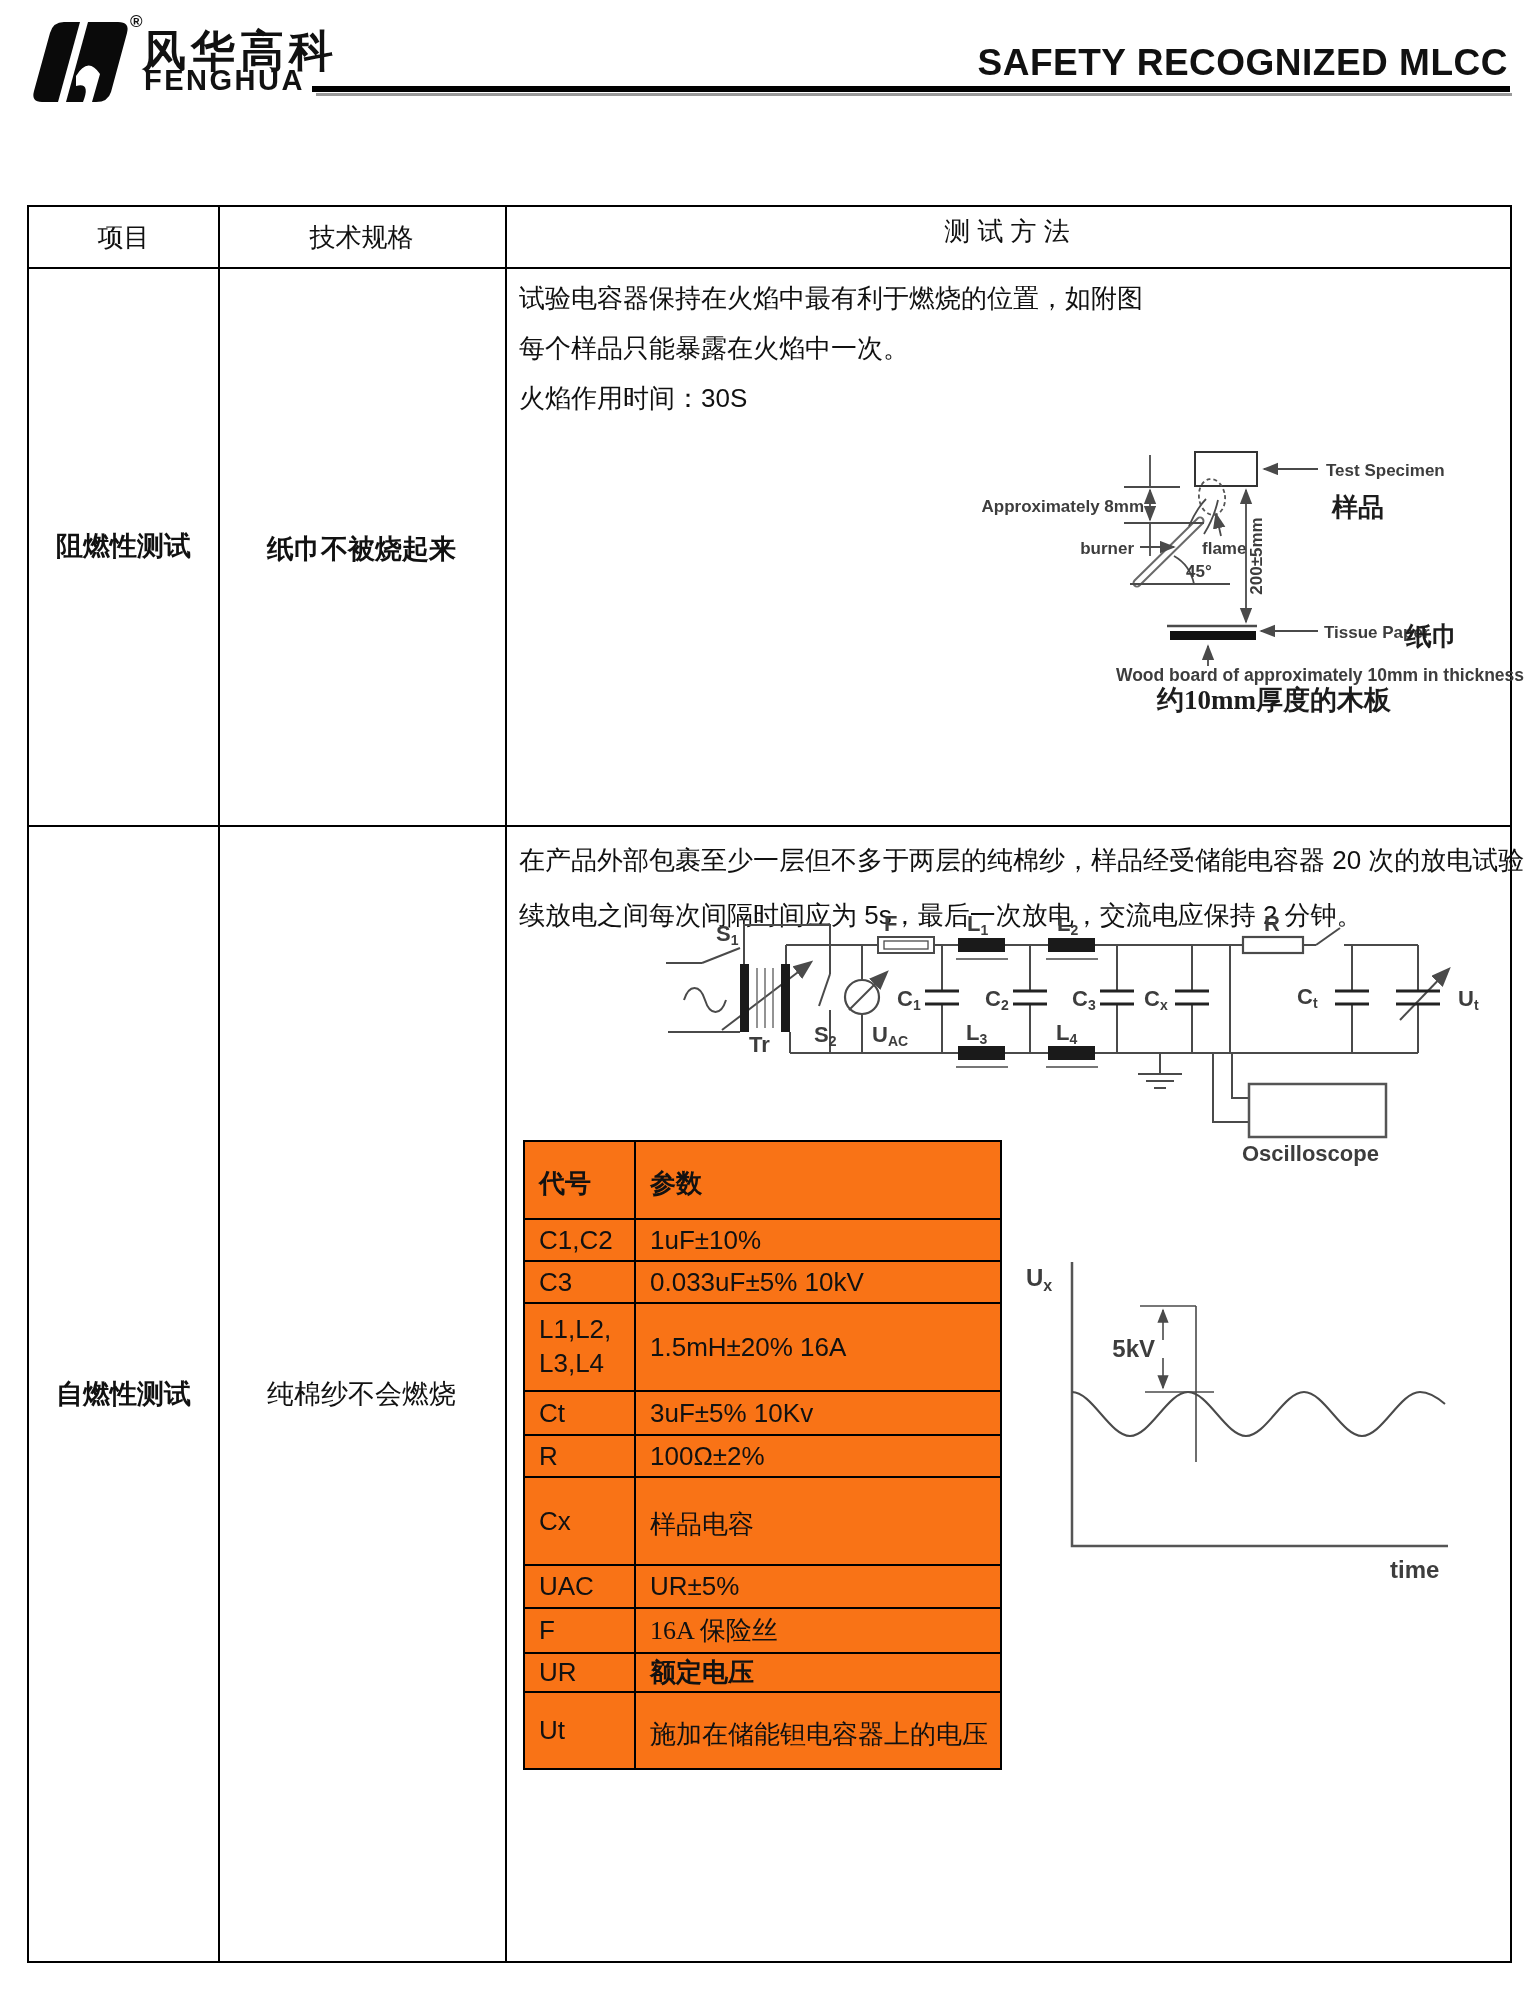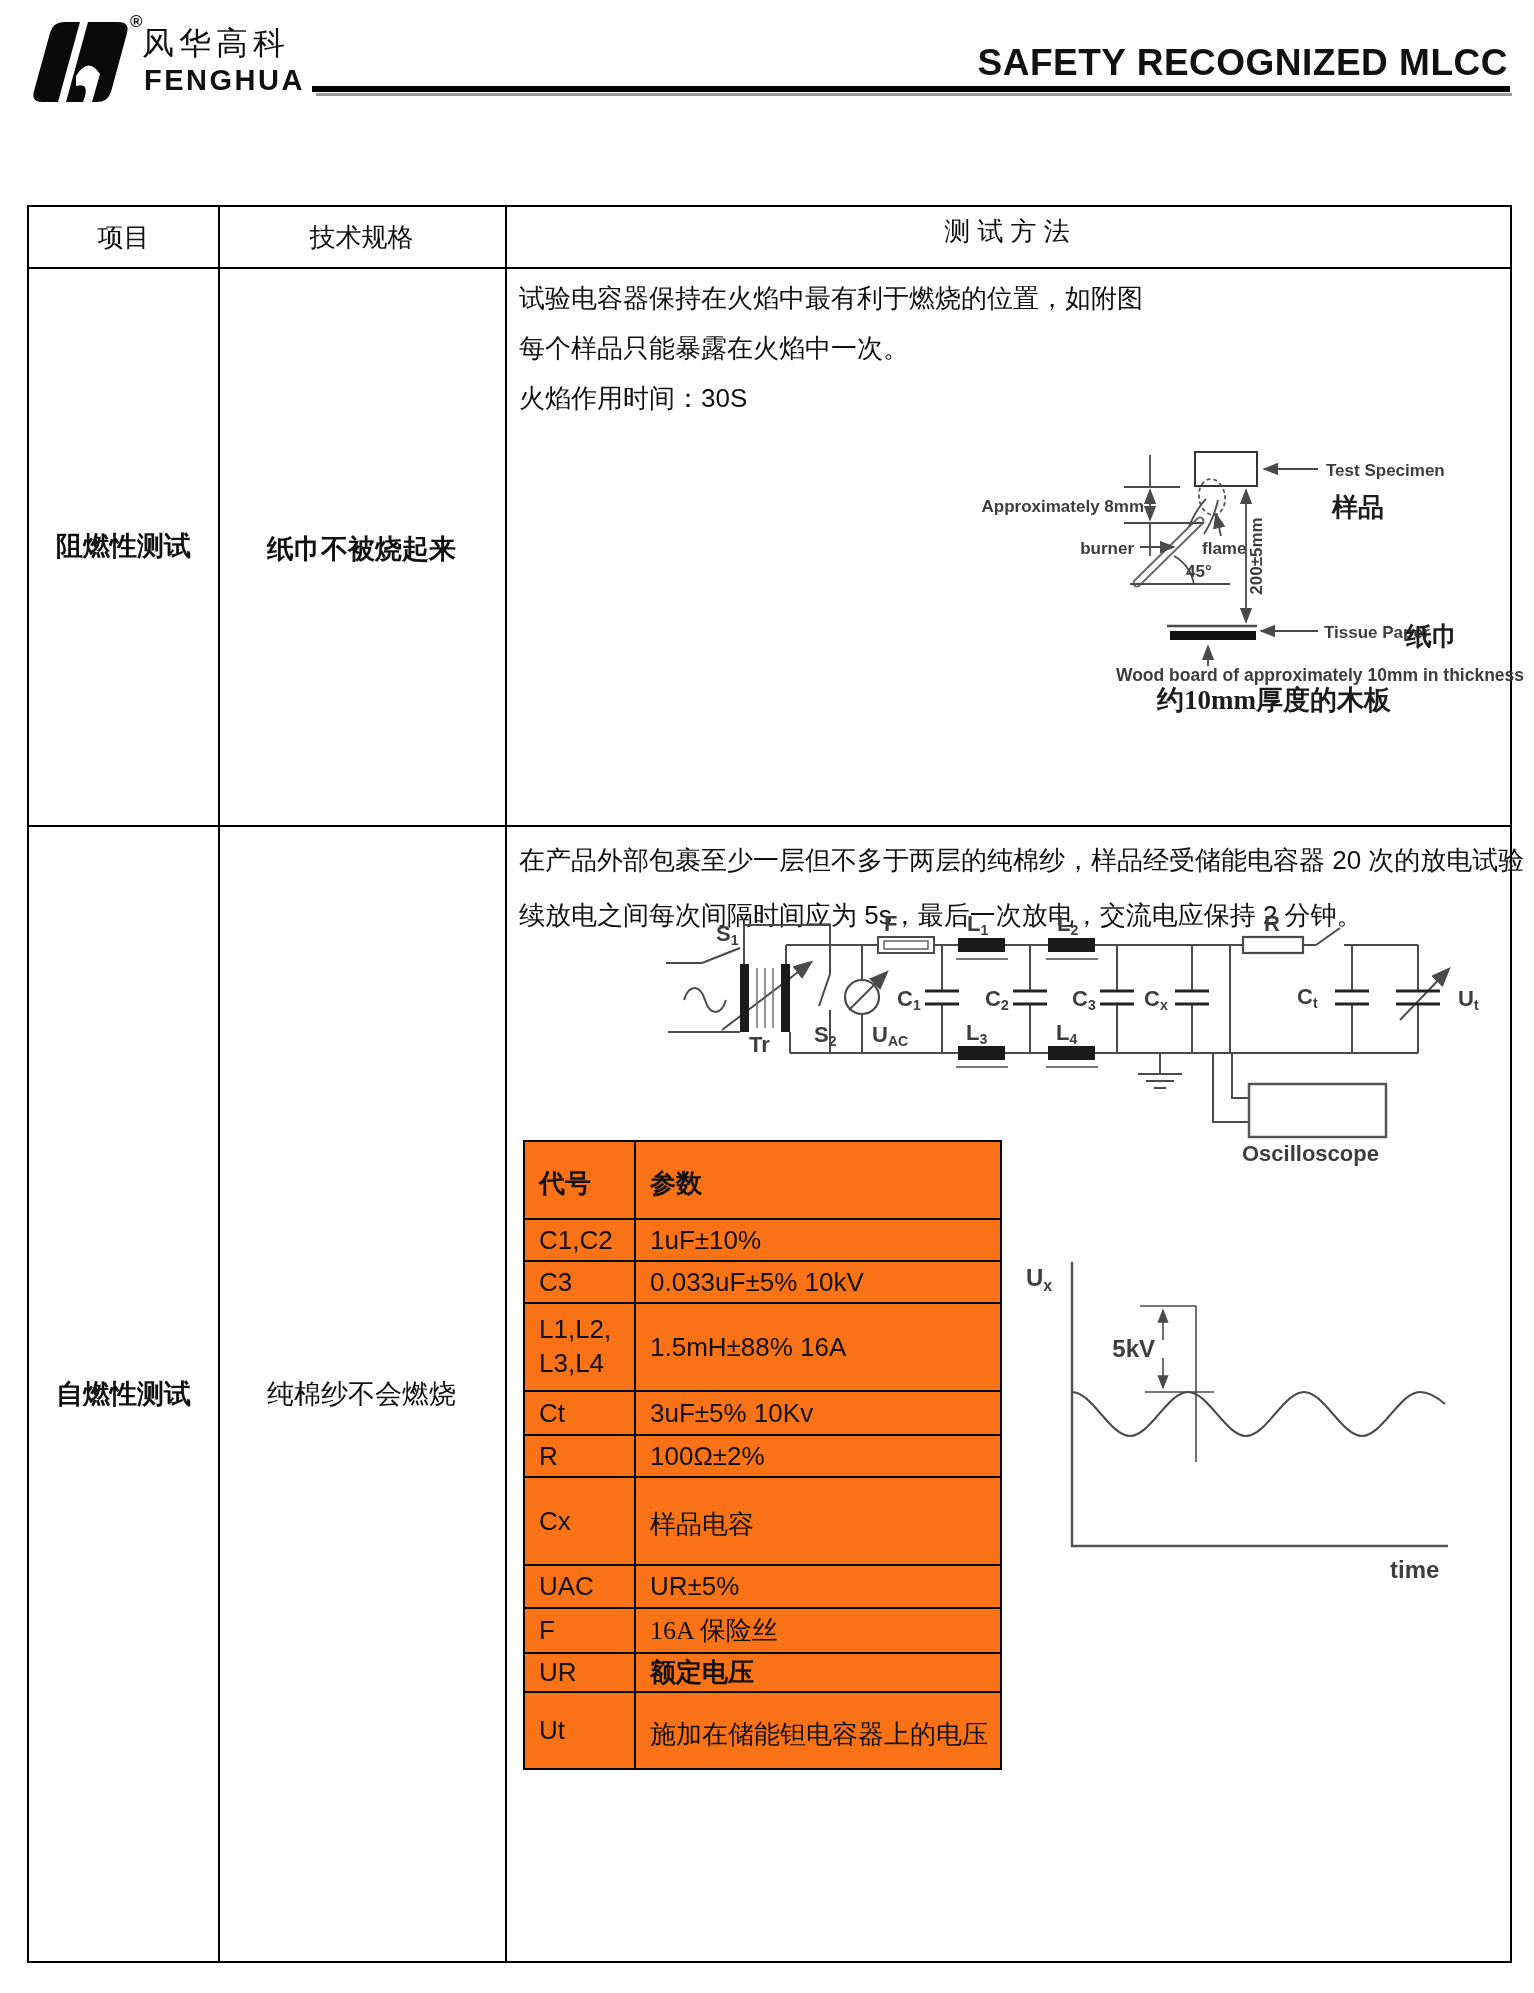"风华高科" .logo-cn { font-size: 32px -> 44px; font-weight: normal -> bold }
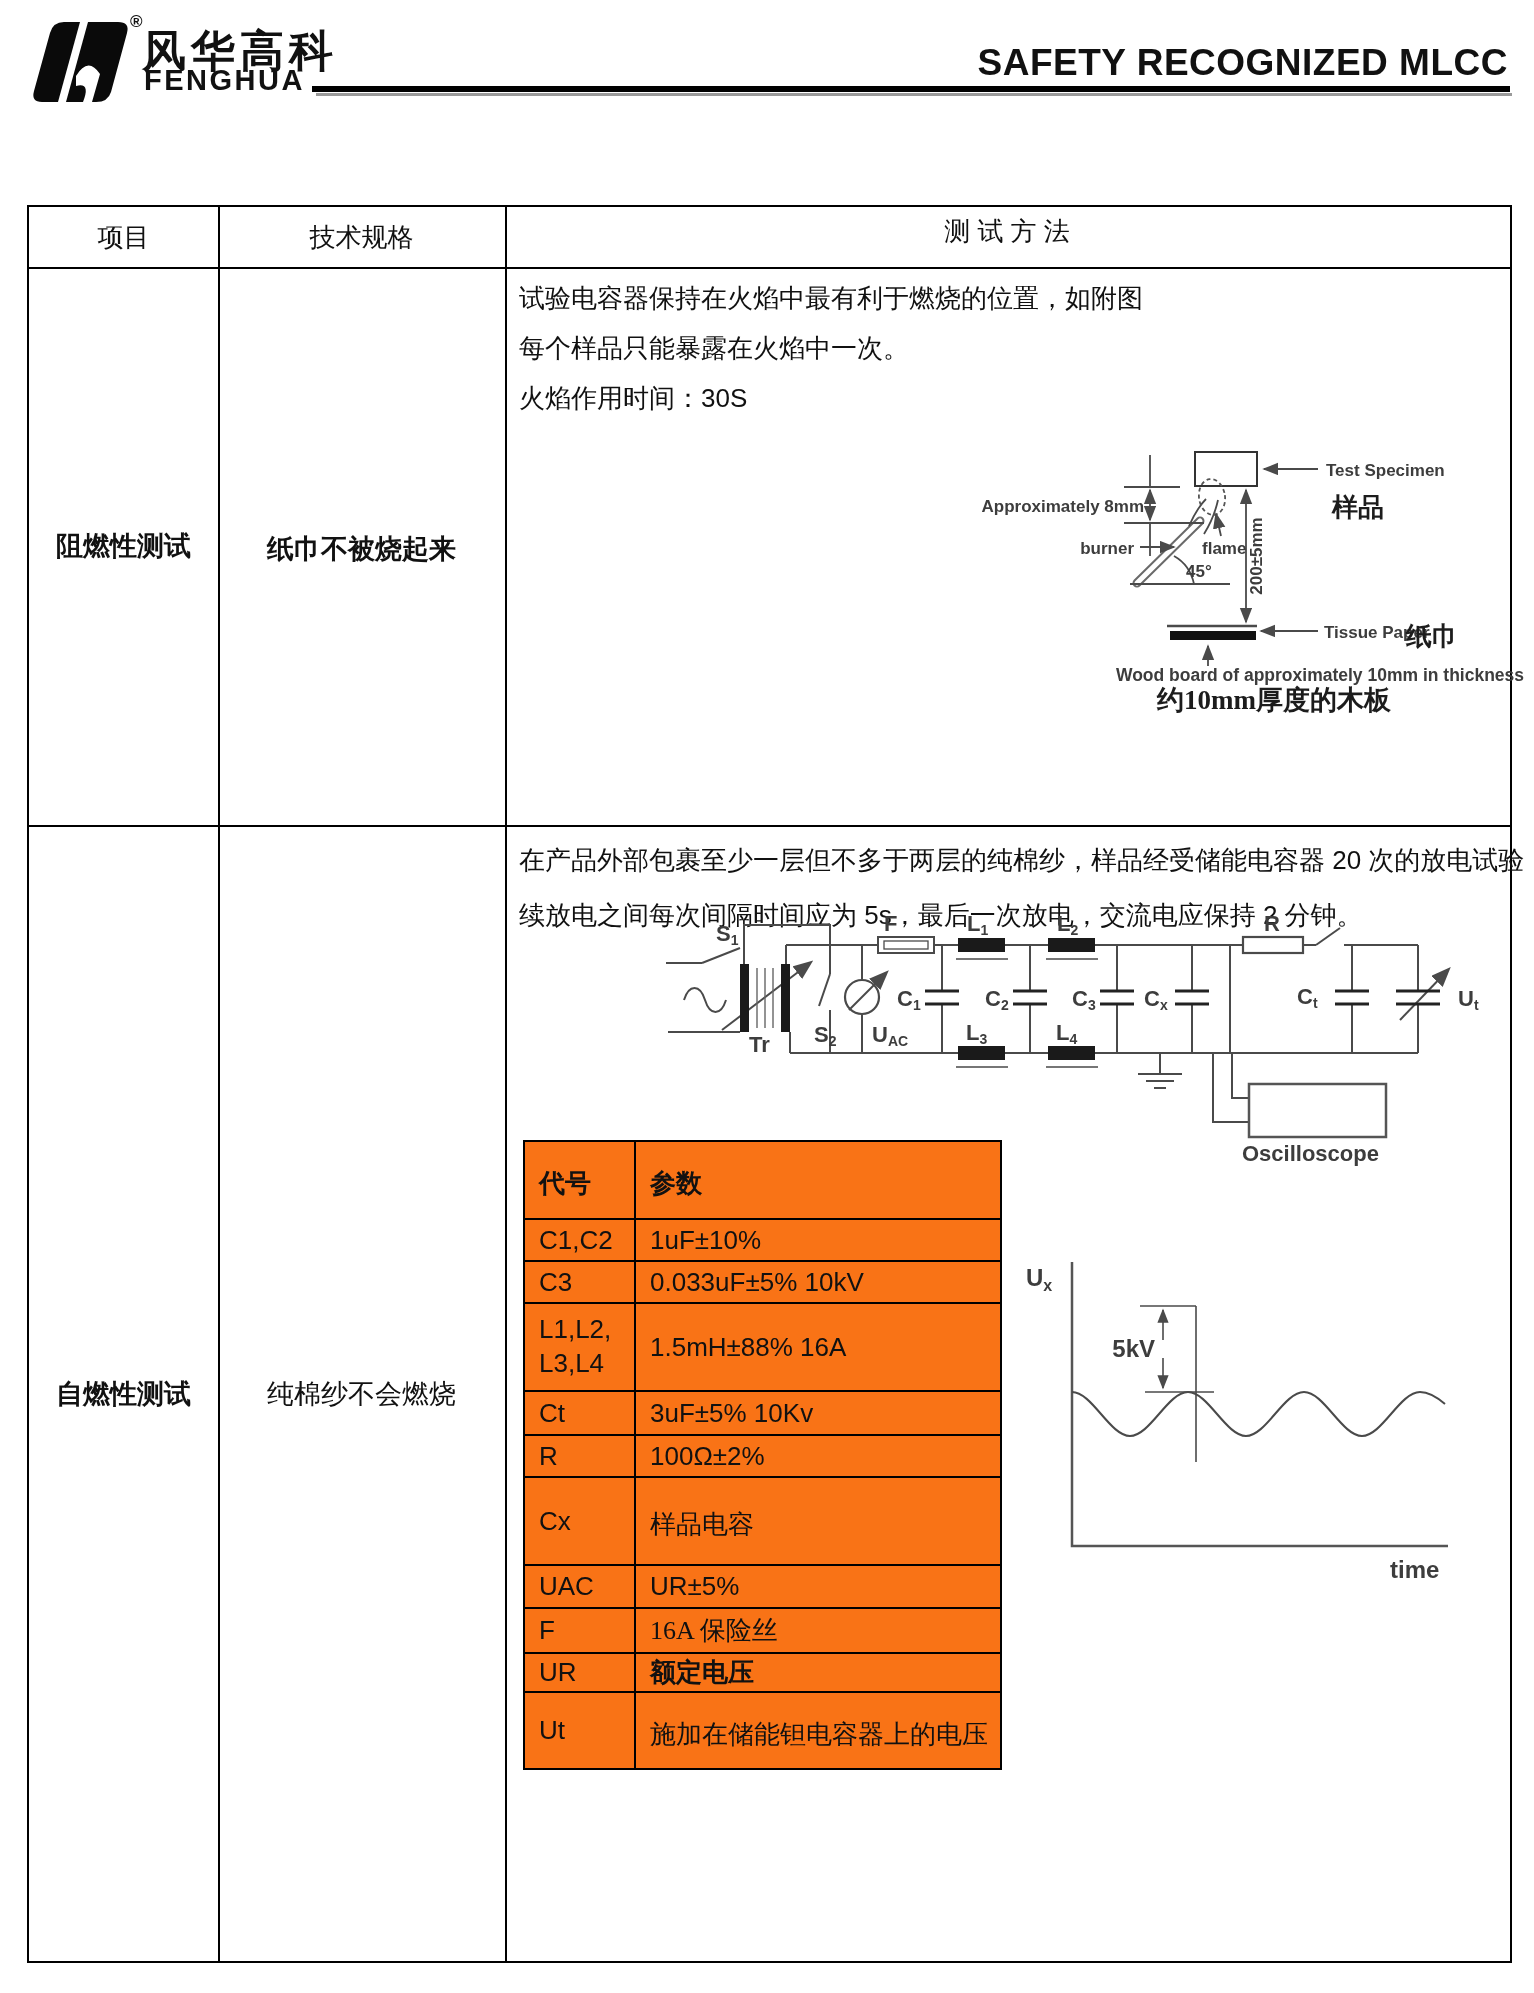"1.5mH±88% 16A" td { text: 88% -> 20% }
